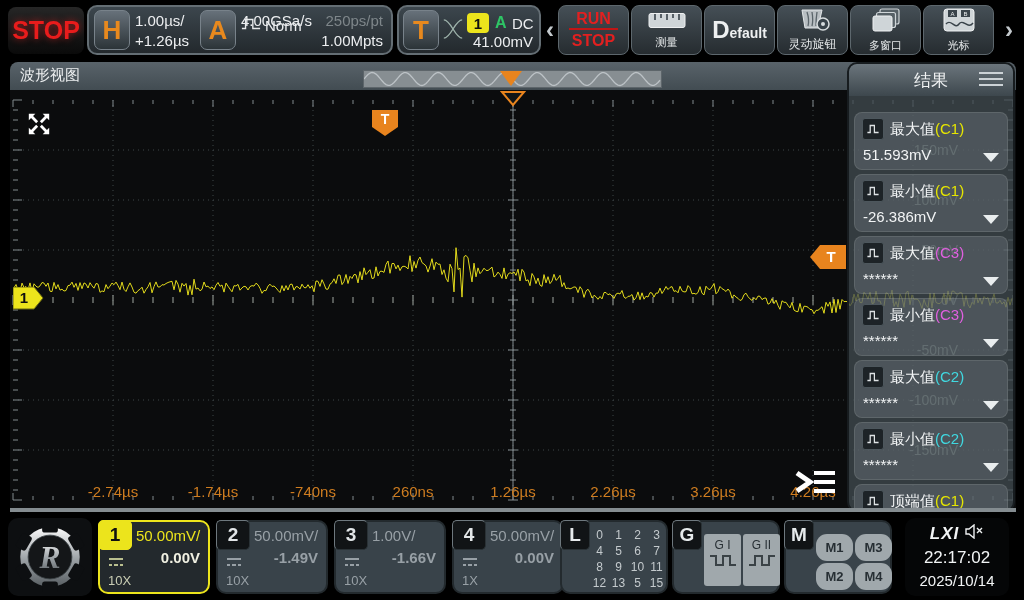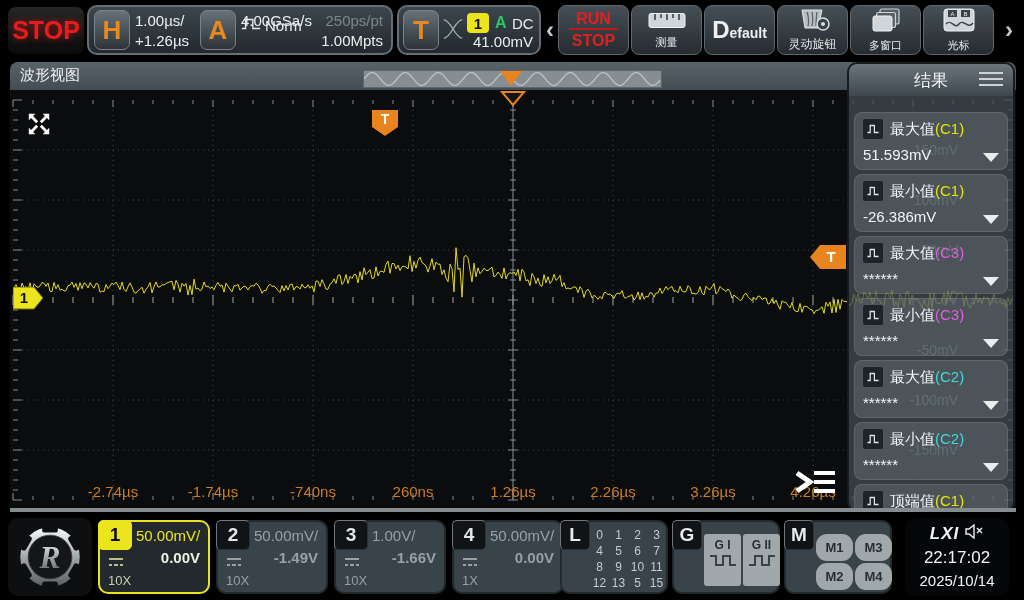"G I" .gbtn span { font-weight: bold -> normal }
